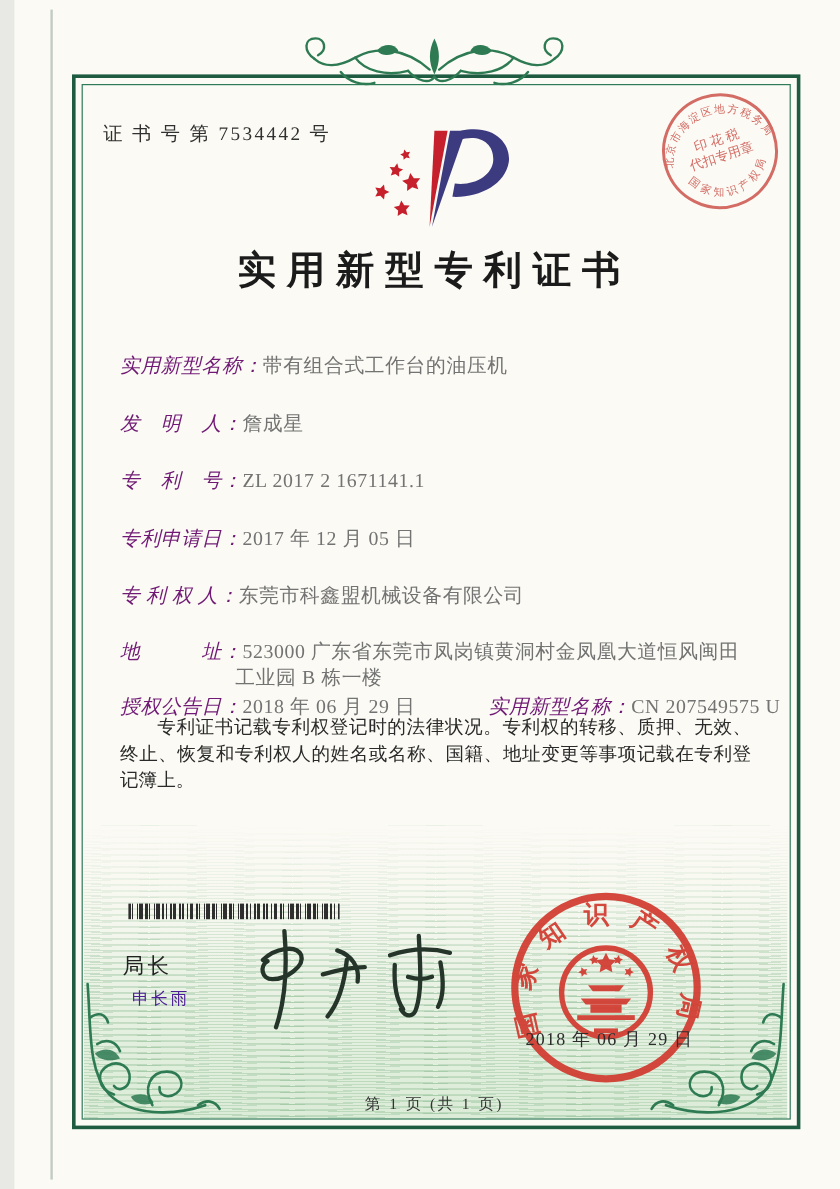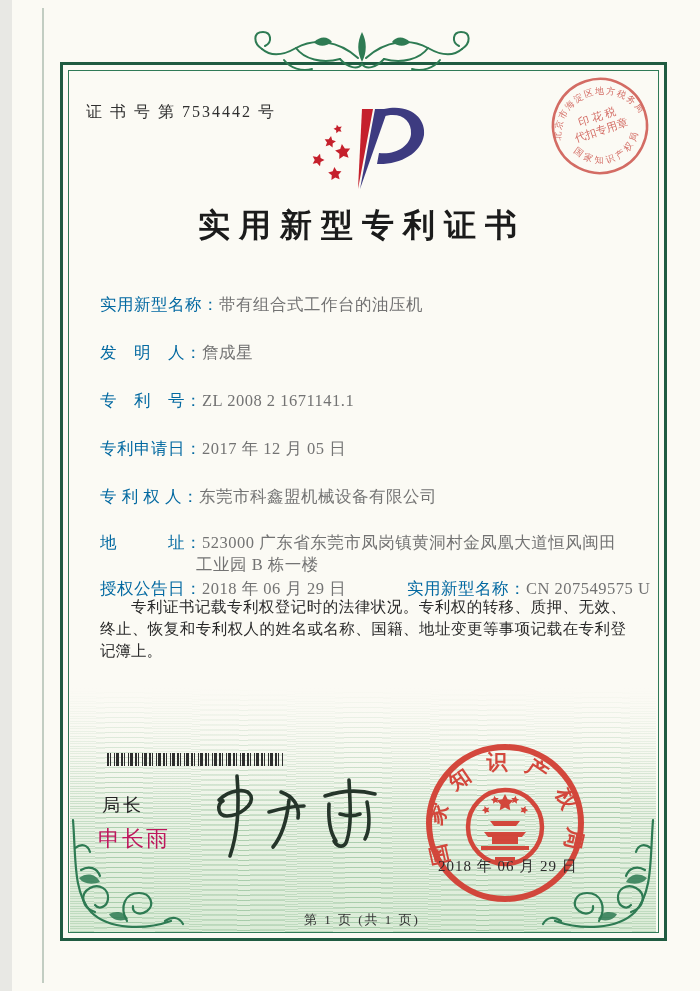"实用新型名称：" .frow .lab { color: #0369a1 -> #701a75; font-style: none -> italic }
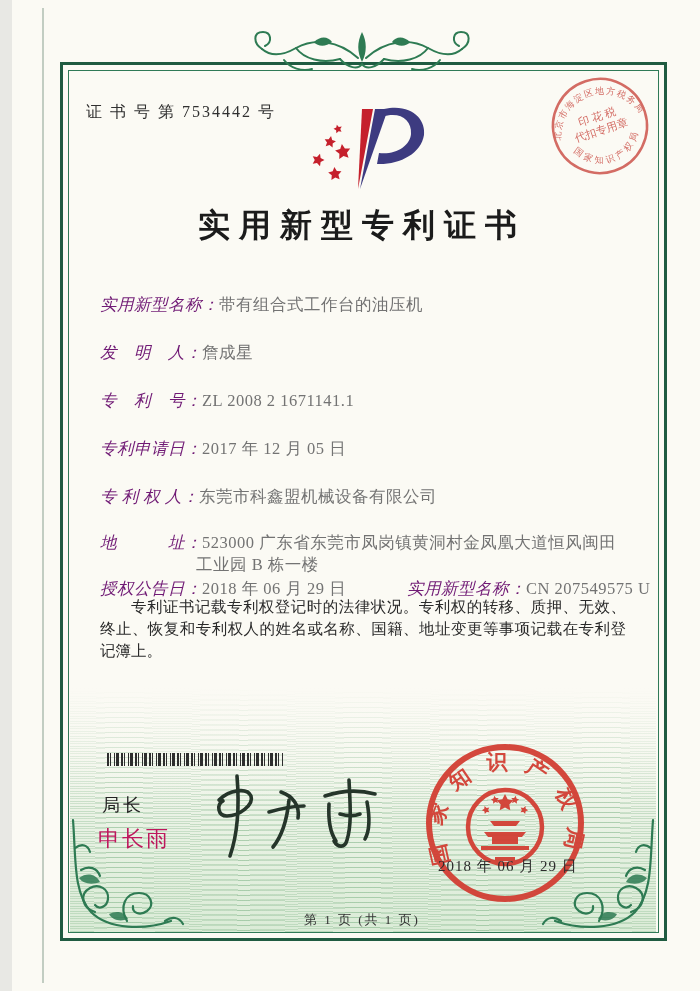"ZL 2008 2 1671141.1" span.val { text: 2008 -> 2017 }
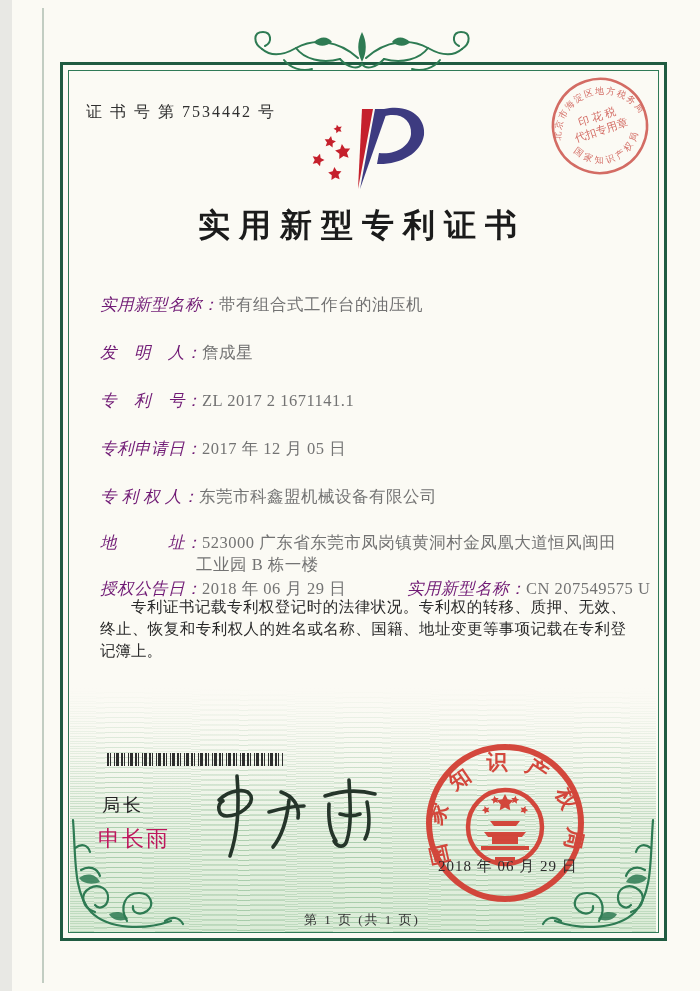"申长雨" .sig-name { color: #be185d -> #4c1d95; font-size: 22px -> 14px; left: 86px -> 98px }
